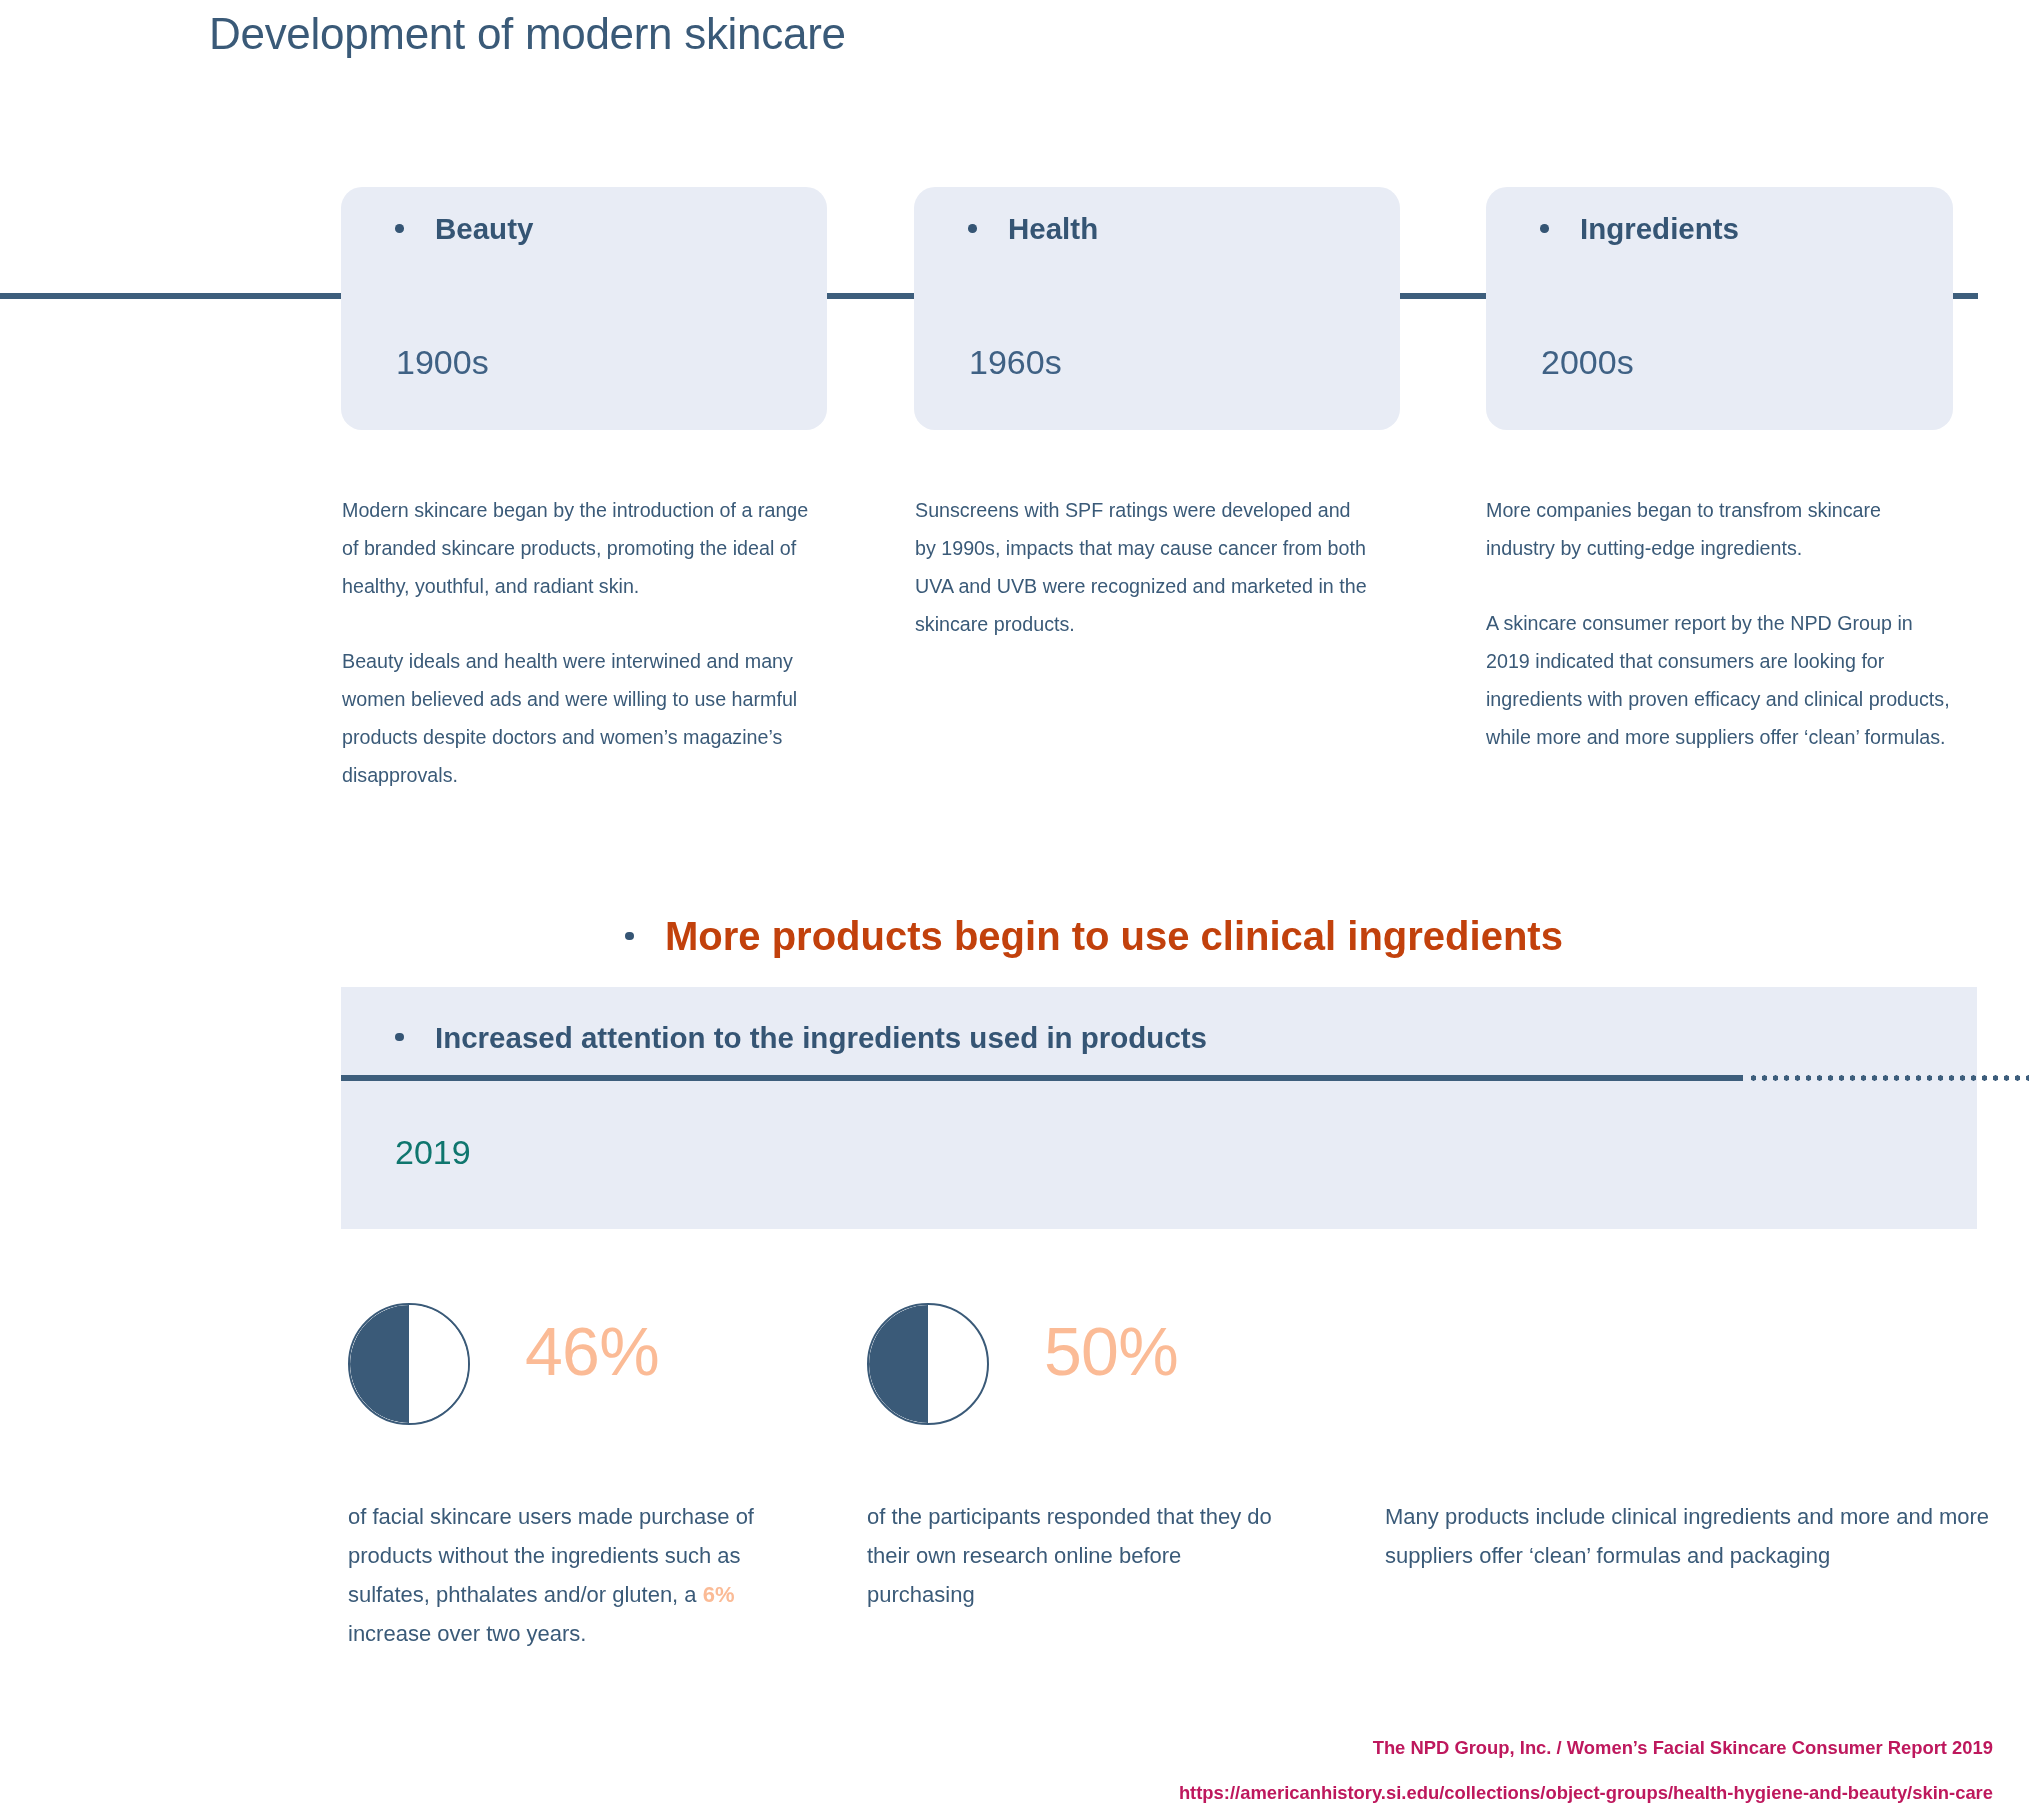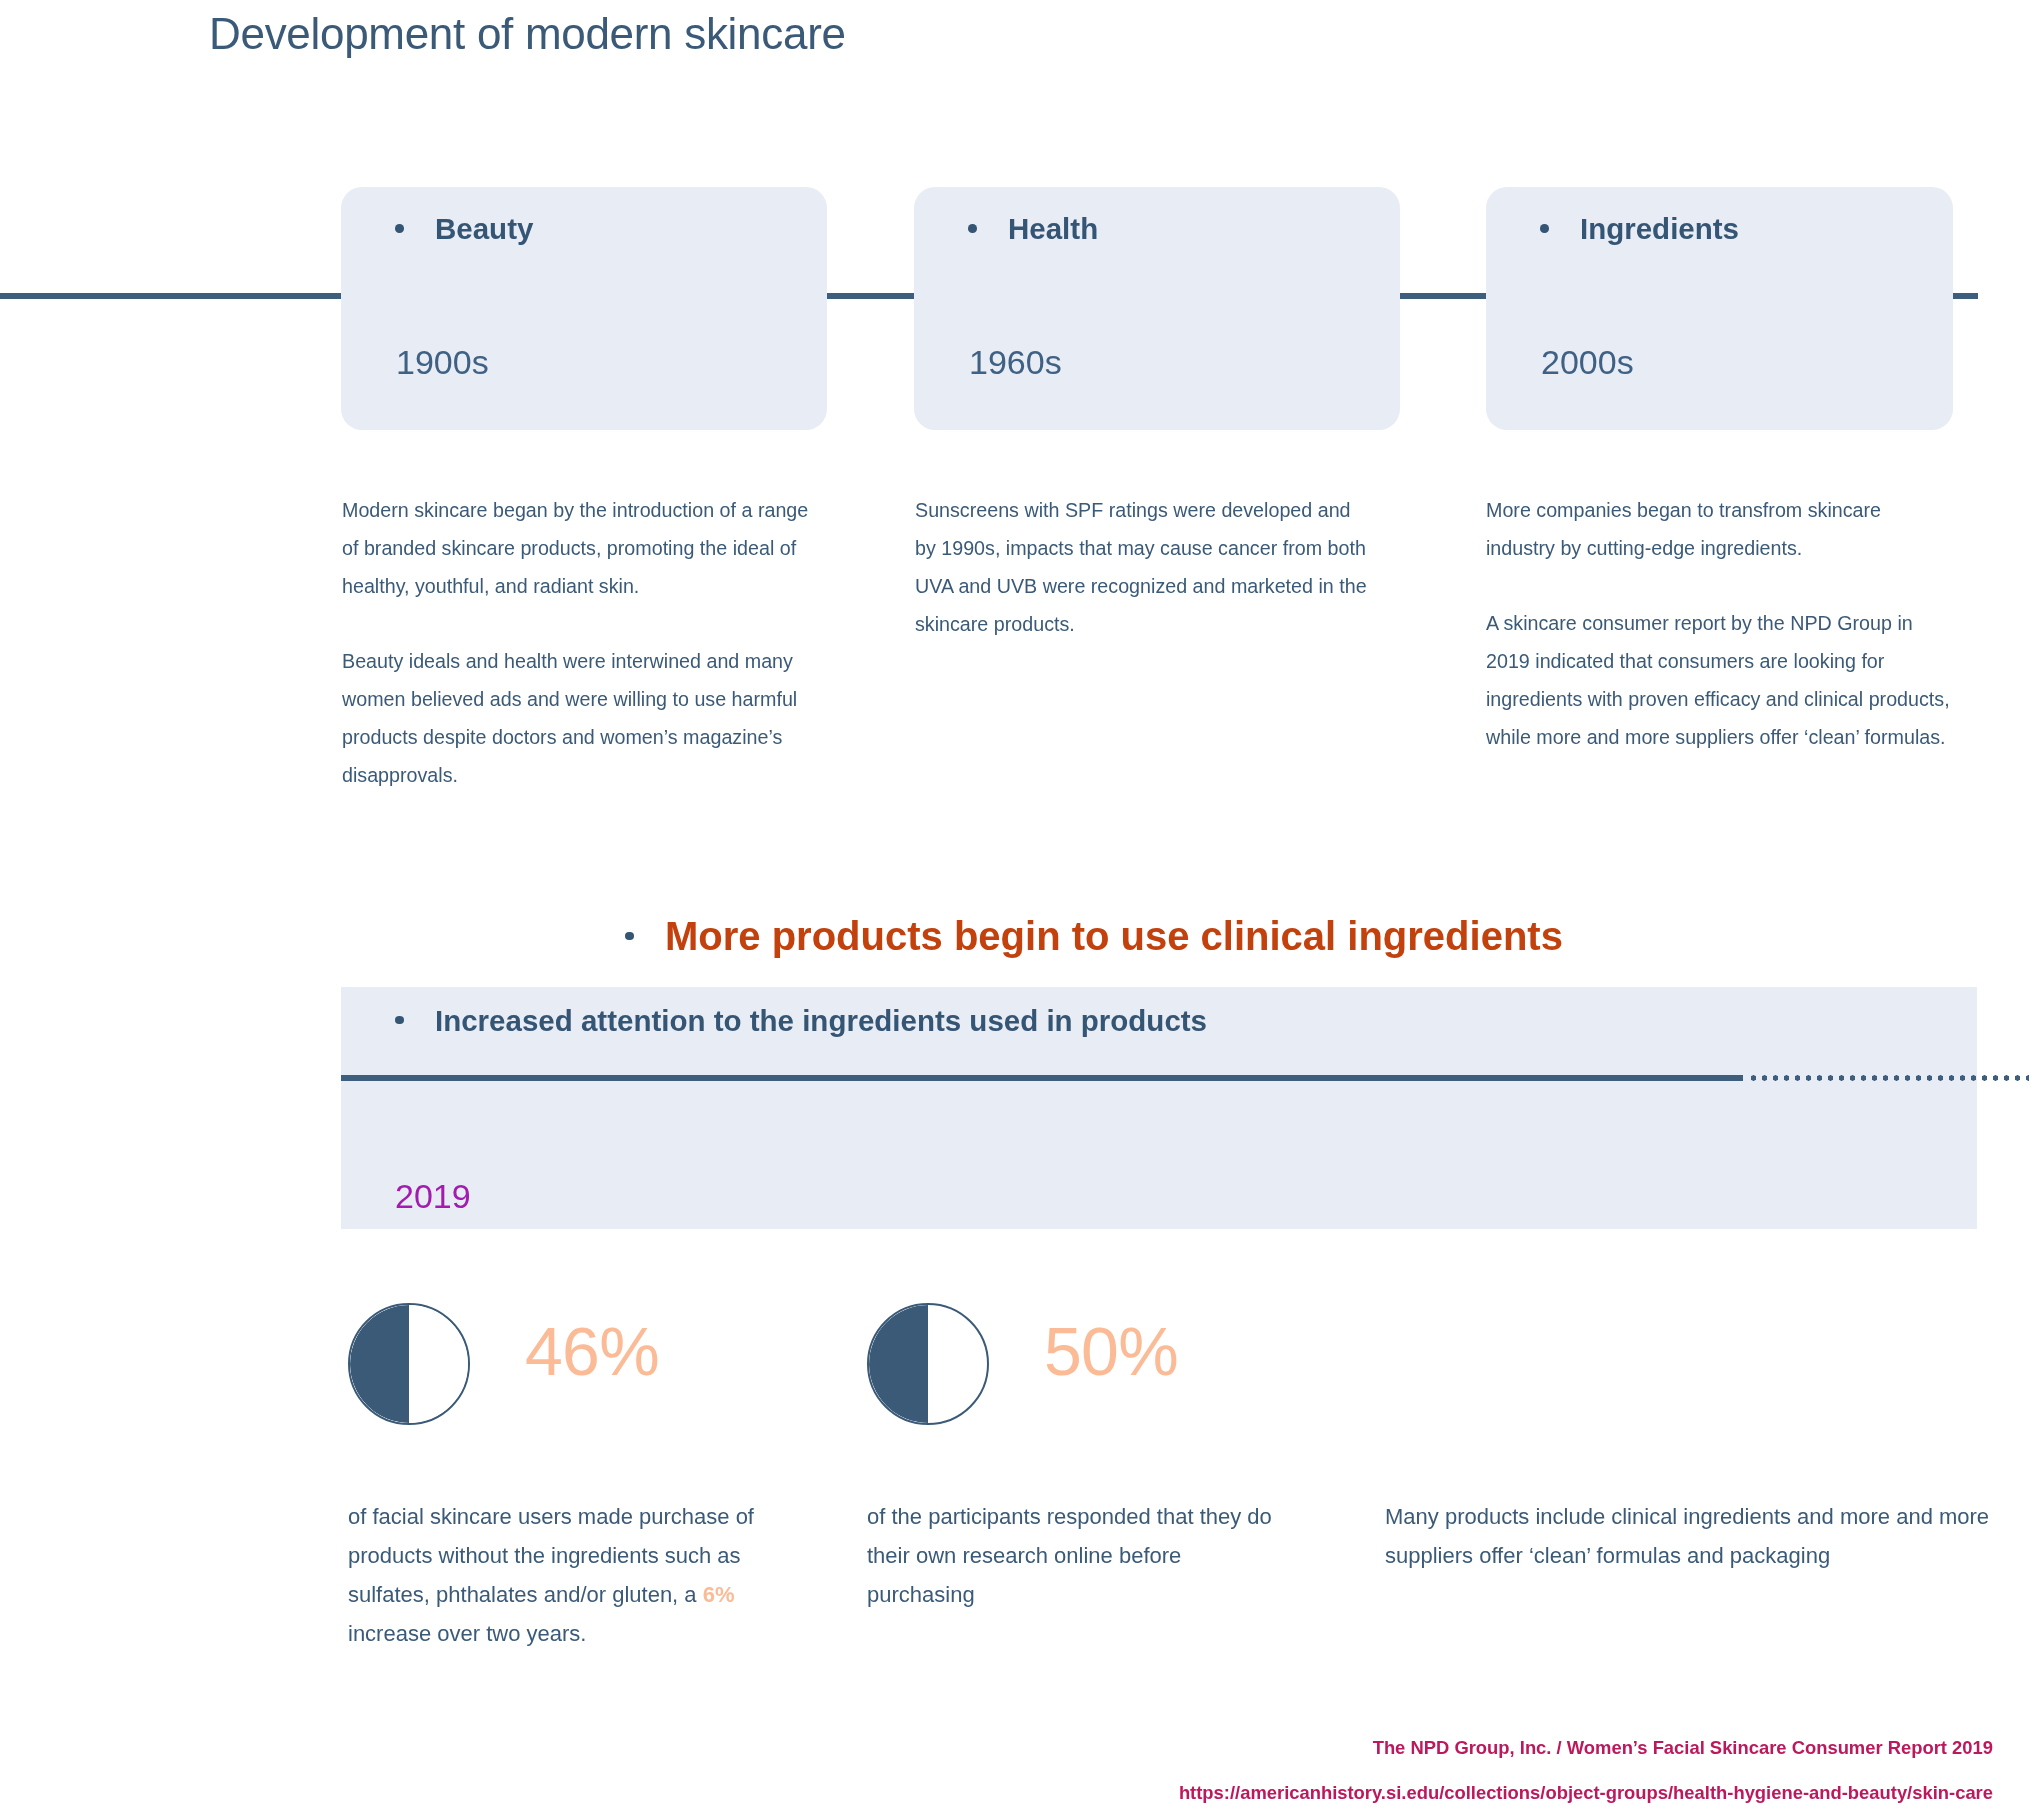"Increased attention to the ingredients" .mid-panel-head { top: 17px -> 34px }
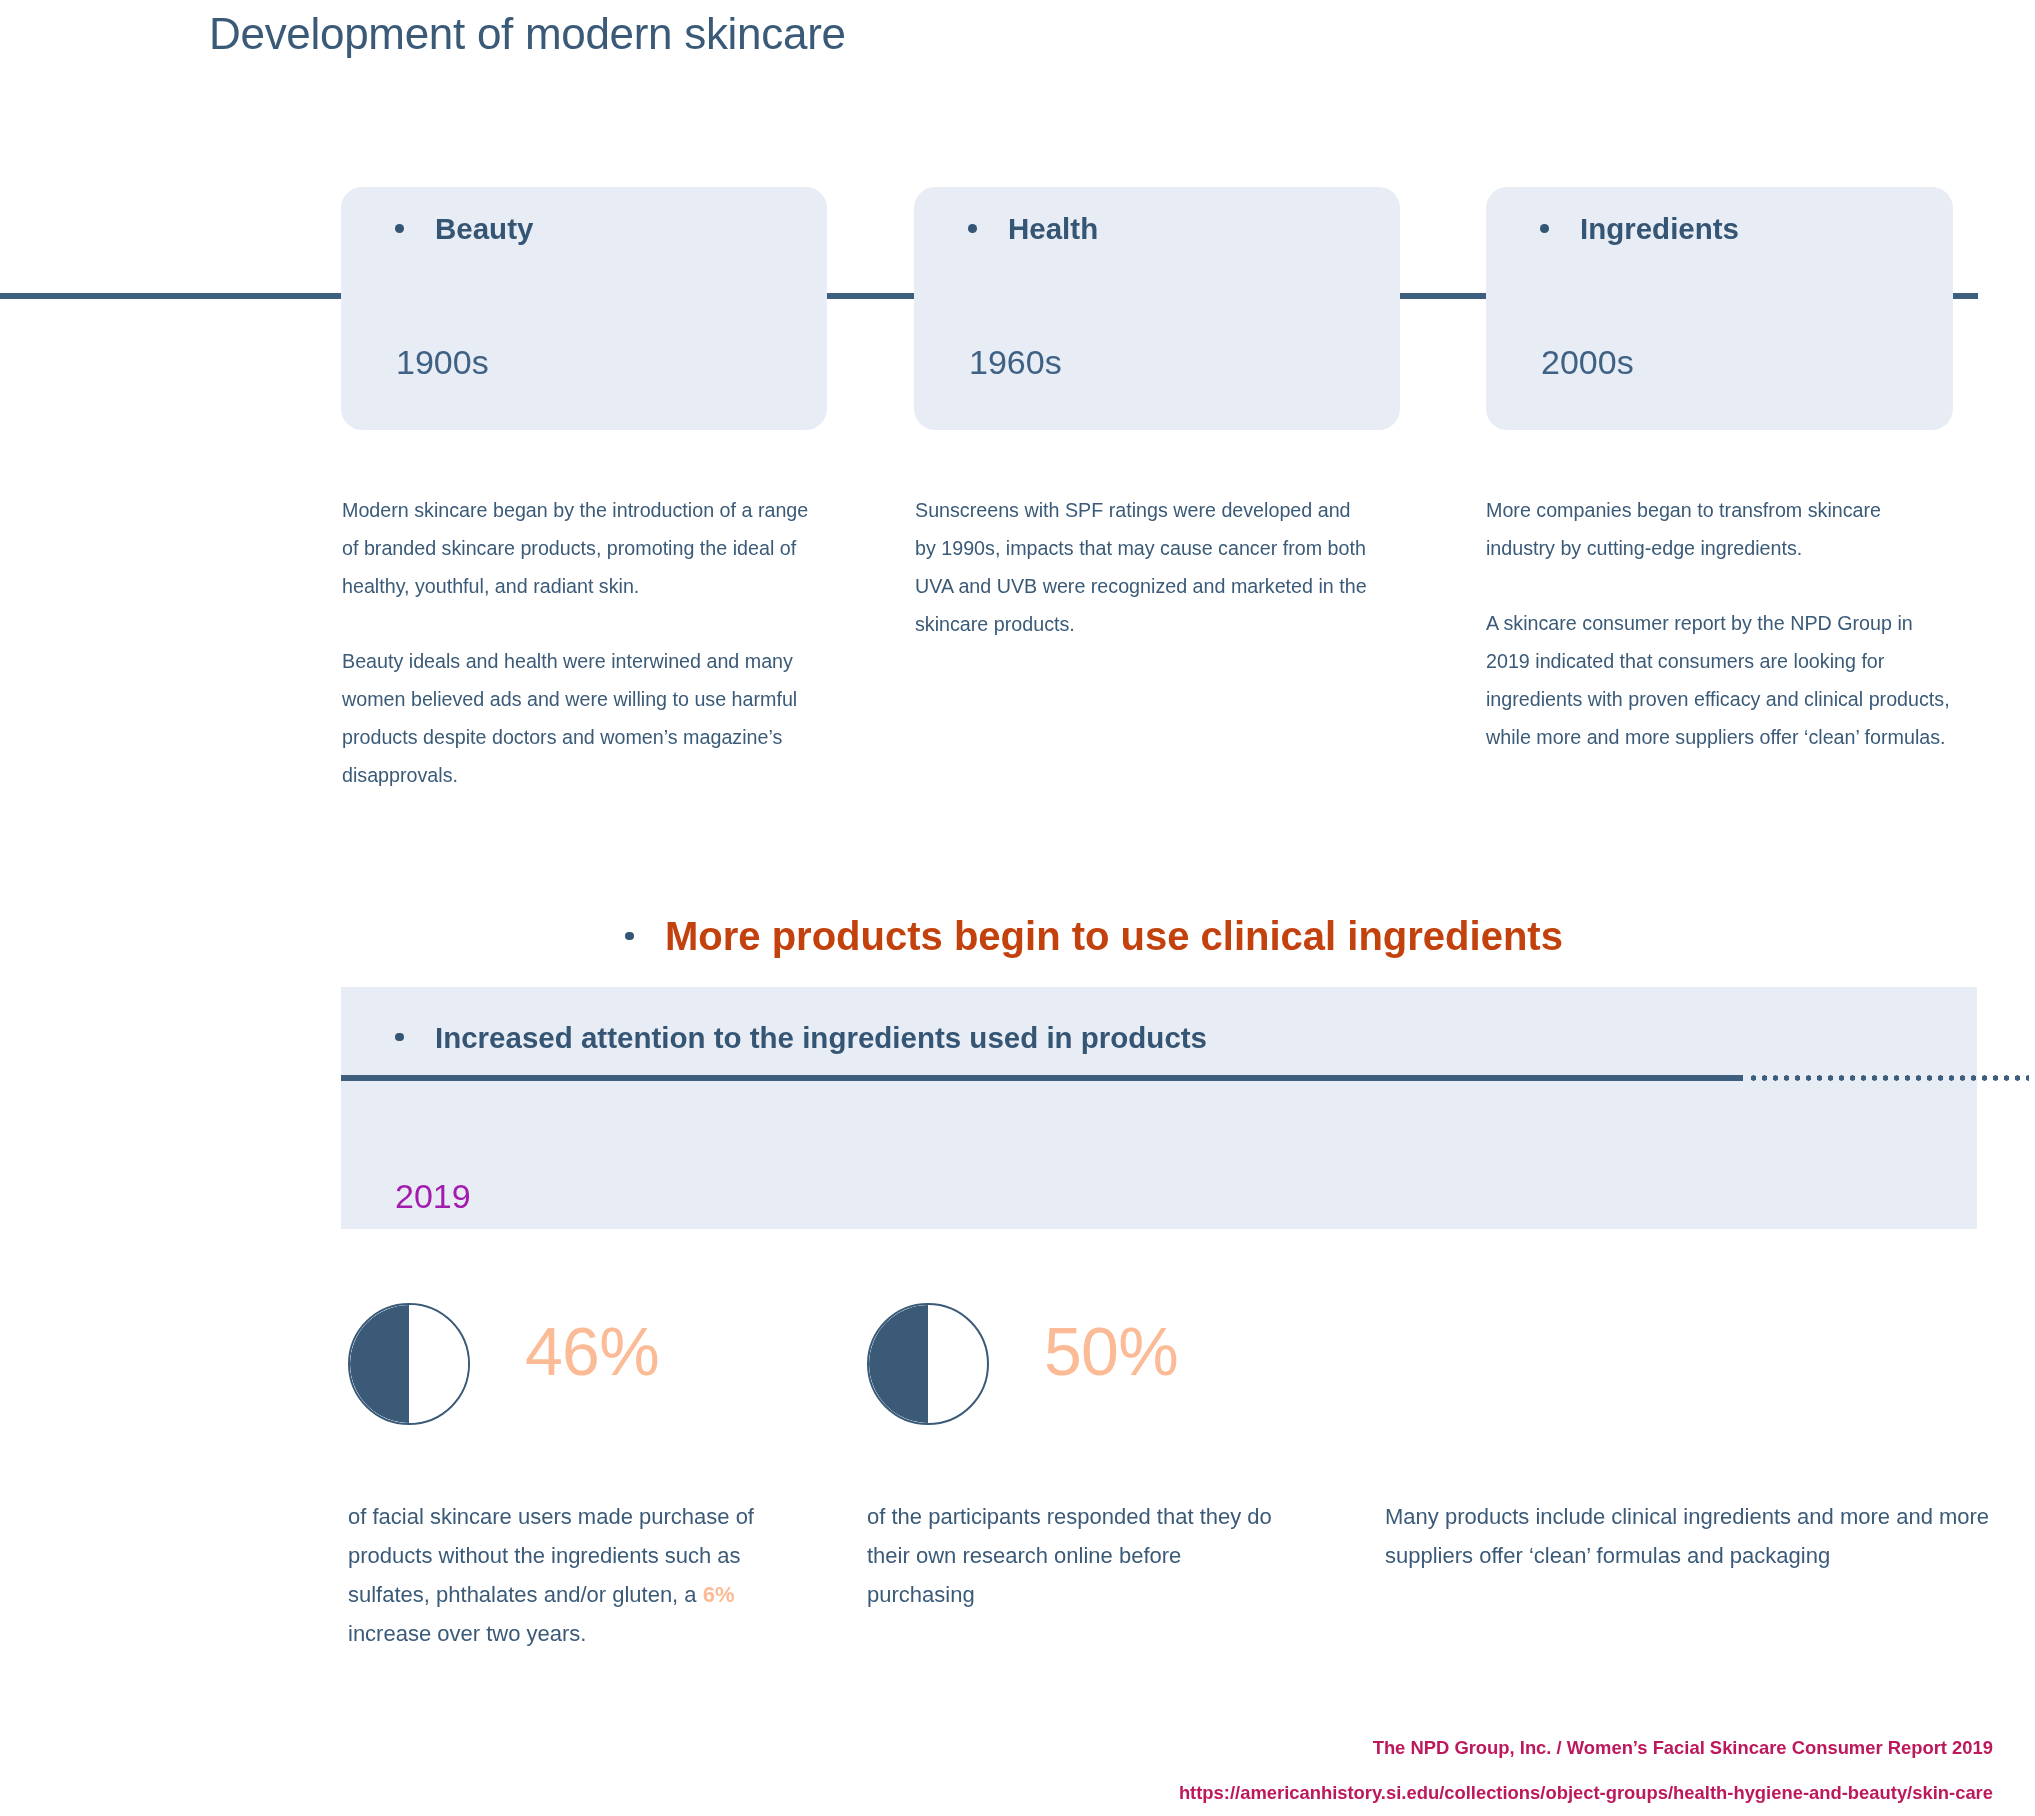"2019" .mid-year { color: #a21caf -> #0f766e; margin-top: 44px -> none }
